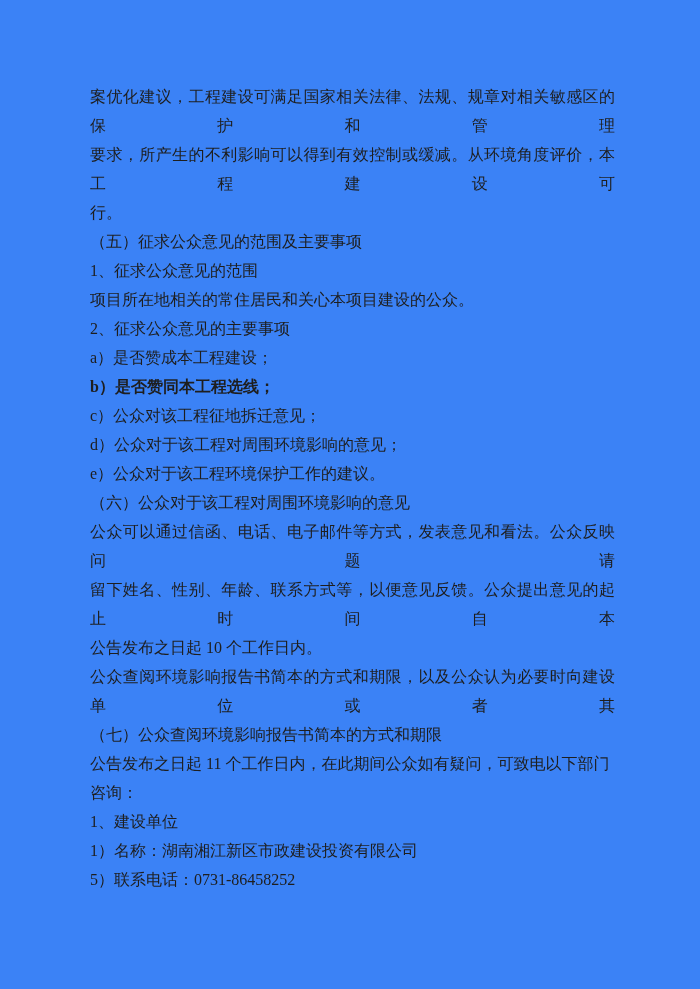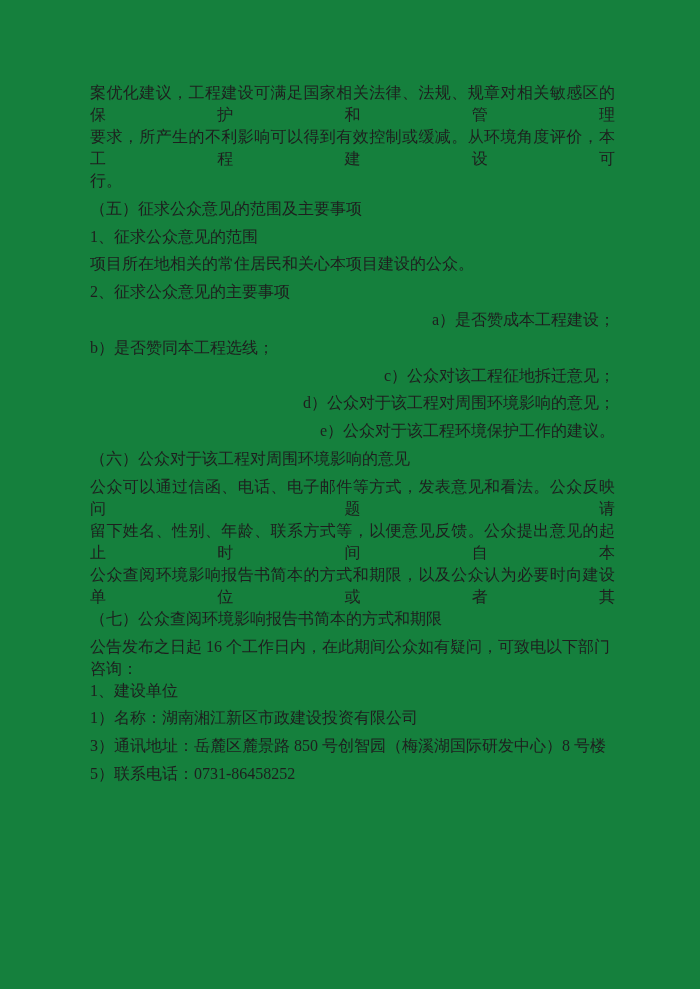"案优化建议，工程建设可满足国家相关法律、法规、规章对相关敏感区的保护和管理" .page { background: #15803d -> #3b82f6; line-height: 22px -> 29px }
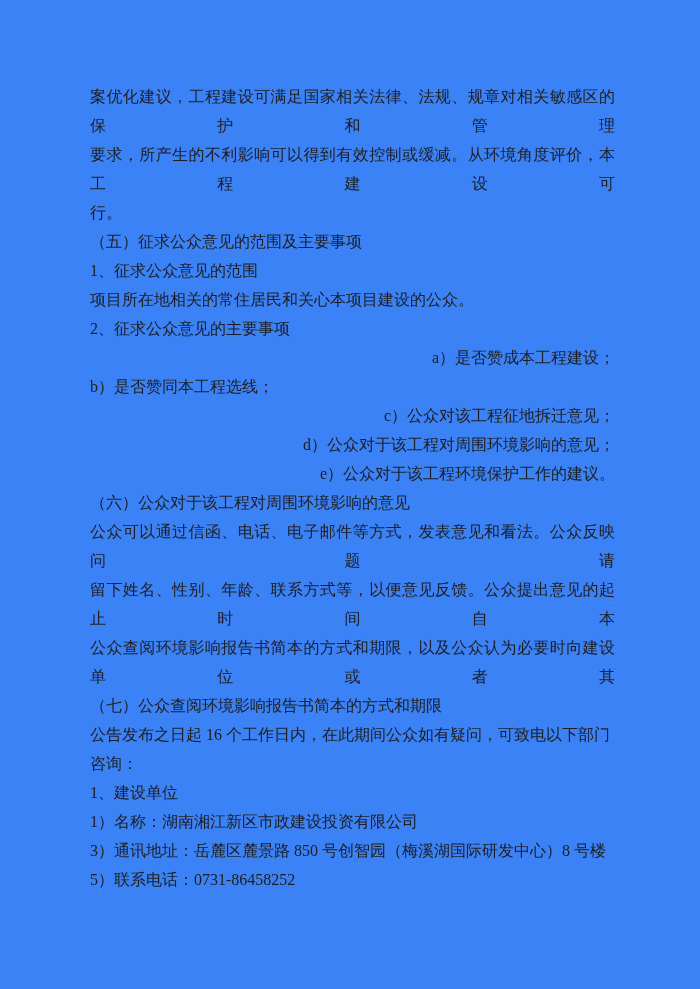"a）是否赞成本工程建设；" .ind-list { text-align: right -> none }
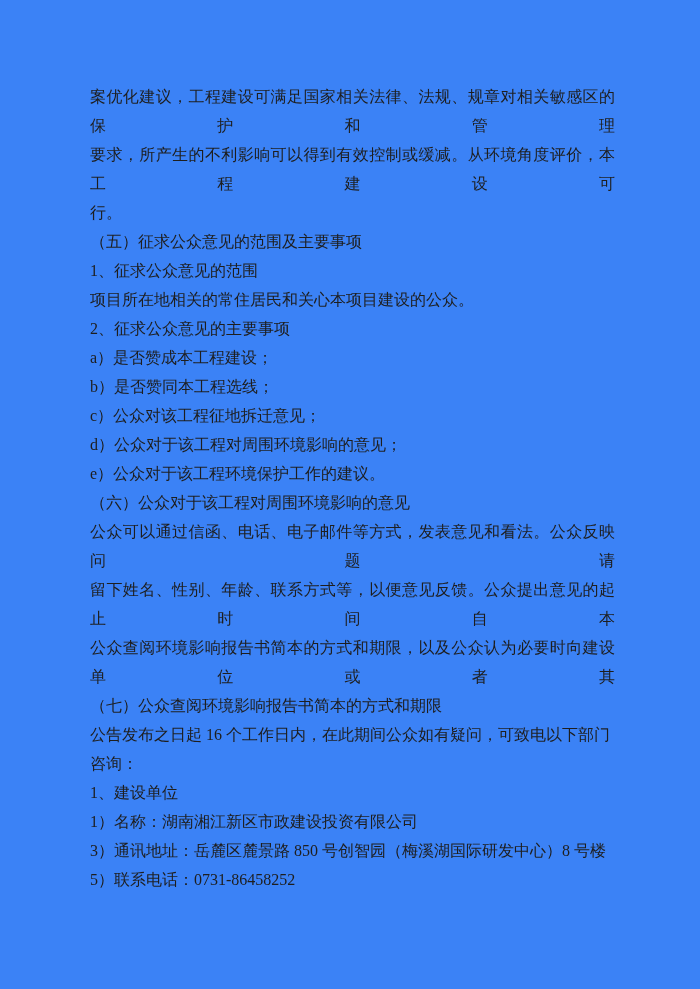"b）是否赞同本工程选线；" .ind-list-b { font-weight: none -> bold }
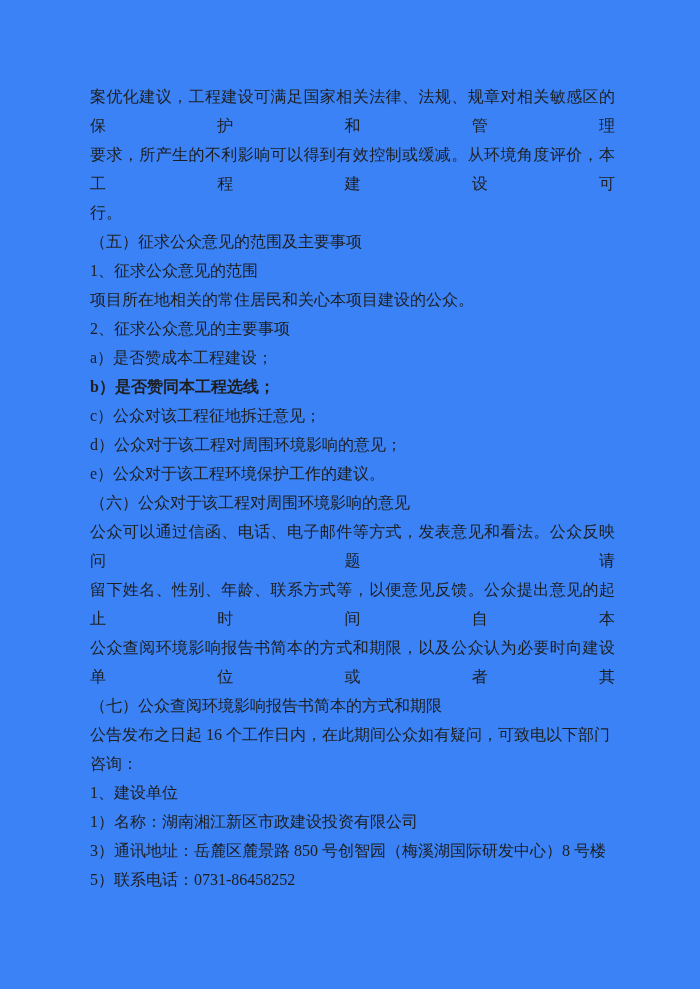"公告发布之日起 10 个工作日内。" p.line { html: none -> <p>公告发布之日起 10 个工作日内。</p> }
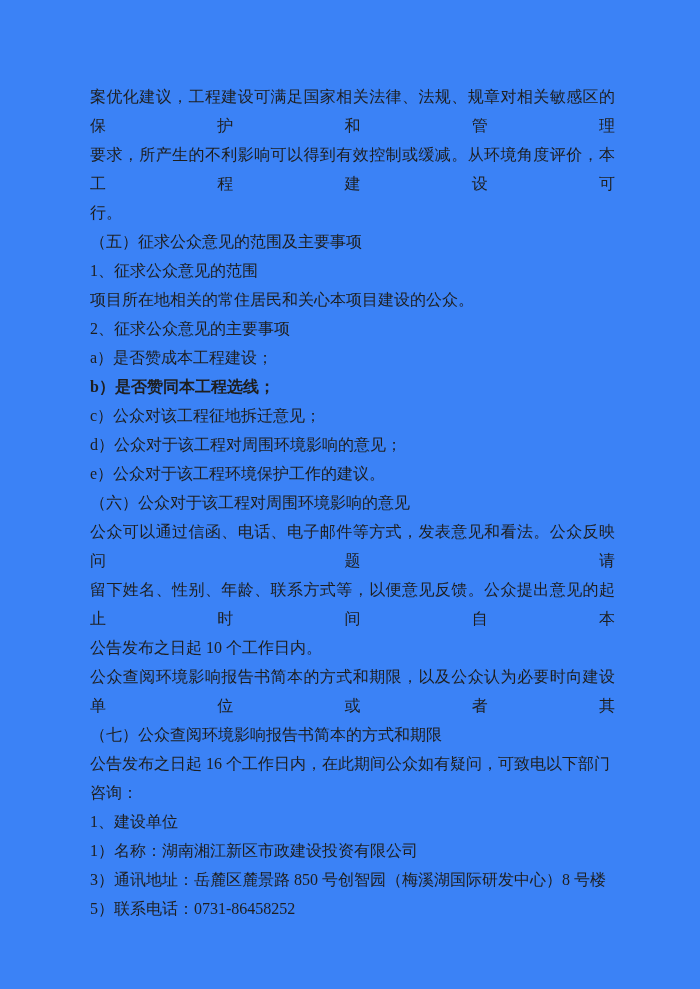"公告发布之日起 16 个工作日内，在此期间公众如有疑问，可致电以下部门咨询：" p.line { text: 16 -> 11 }
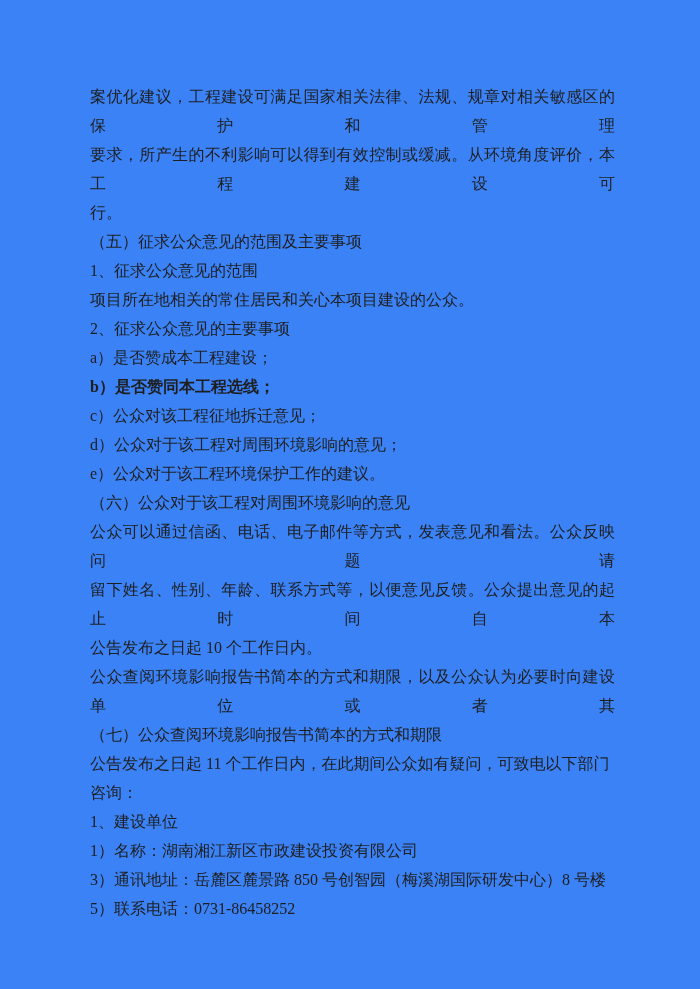"3）通讯地址：岳麓区麓景路 850 号创智园（梅溪湖国际研发中心）8 号楼" p.line { html: <p>3）通讯地址：岳麓区麓景路 850 号创智园（梅溪湖国际研发中心）8 号楼</p> -> none }
